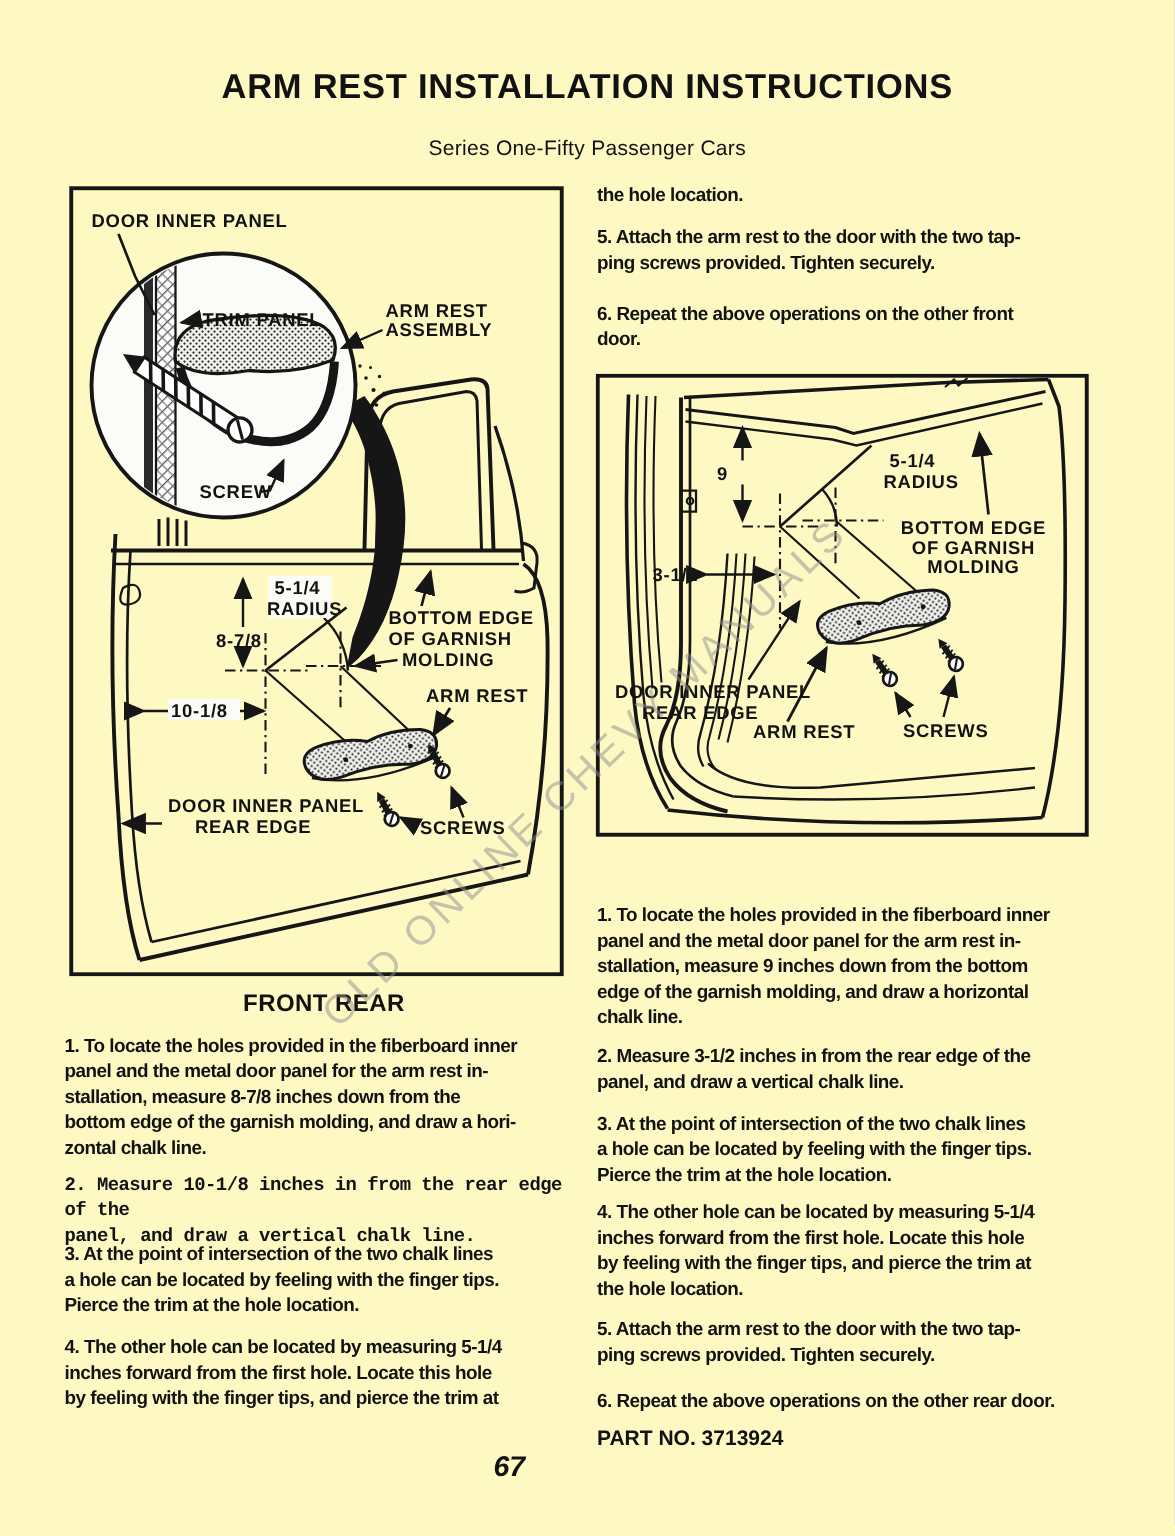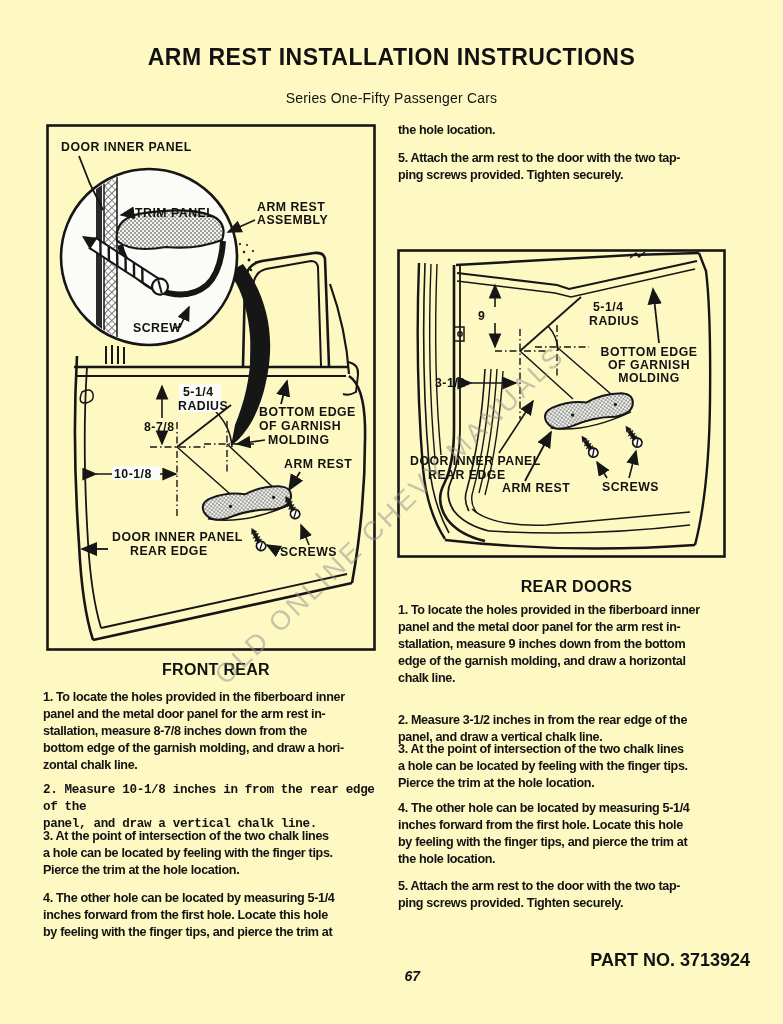"6. Repeat the above operations on the other front" div.para { html: none -> <div>6. Repeat the above operations on the other front door.</div> }
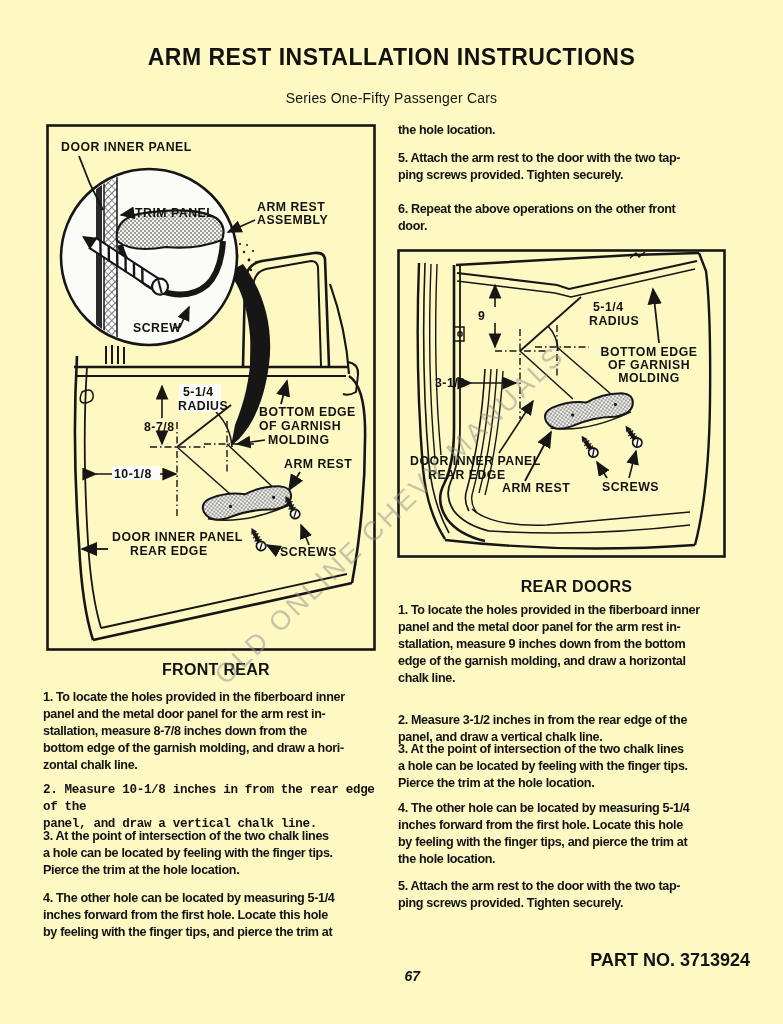"REAR DOORS" div.sect-head { html: <div>REAR DOORS</div> -> none }
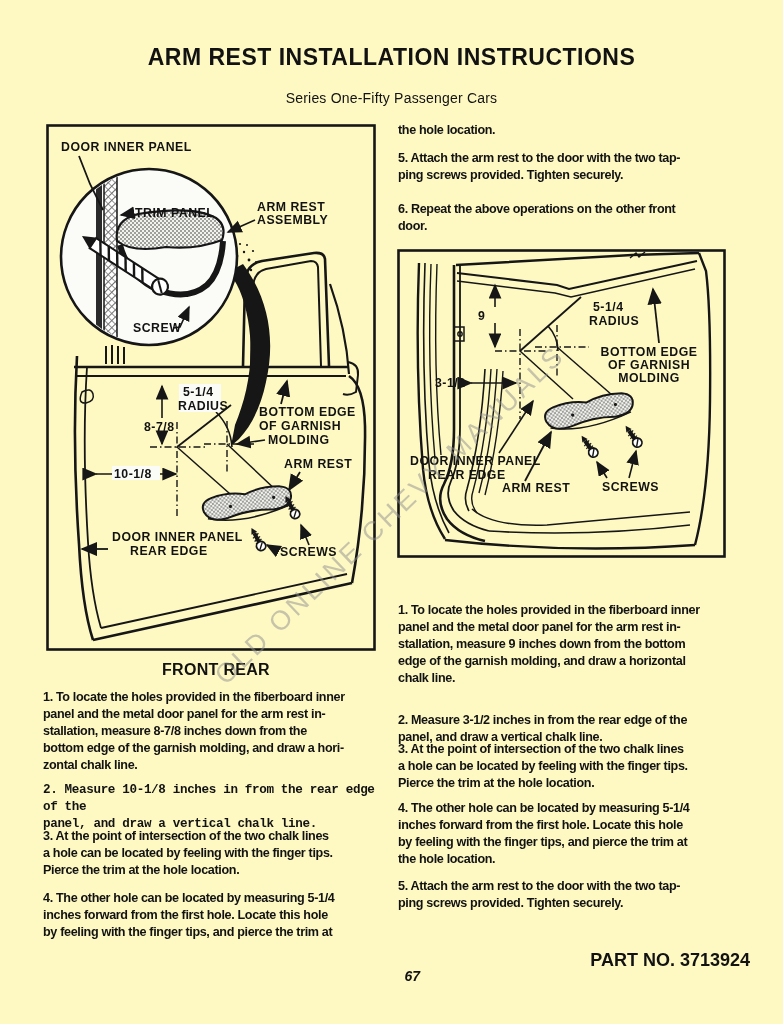"2. Measure 3-1/2 inches in" div.para { top: 712px -> 696px }
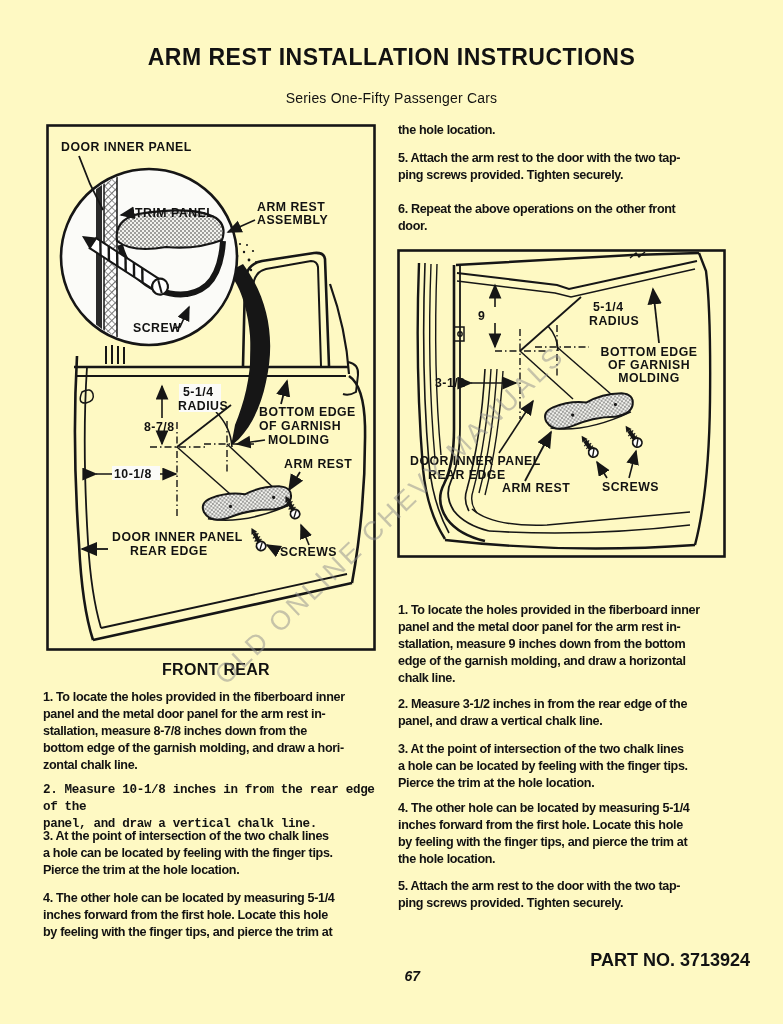"6. Repeat the above operations on the other rear" div.para { html: none -> <div>6. Repeat the above operations on the other rear door.</div> }
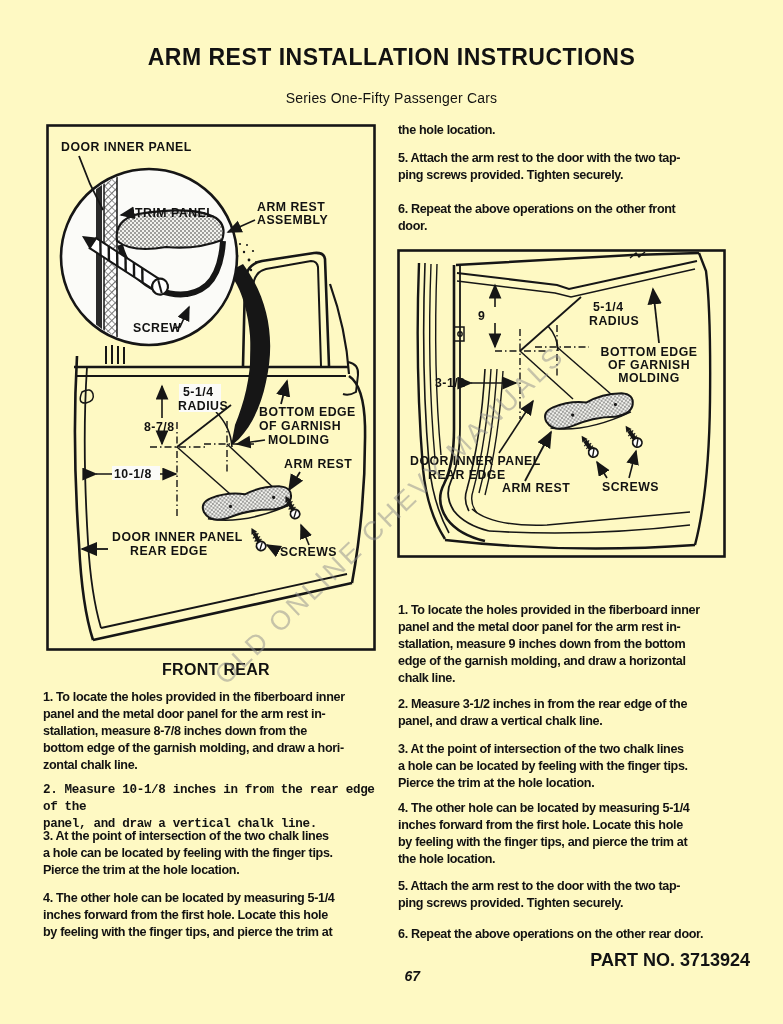"PART NO. 3713924" .partno { font-size: 18px -> 14px; text-align: right -> none }
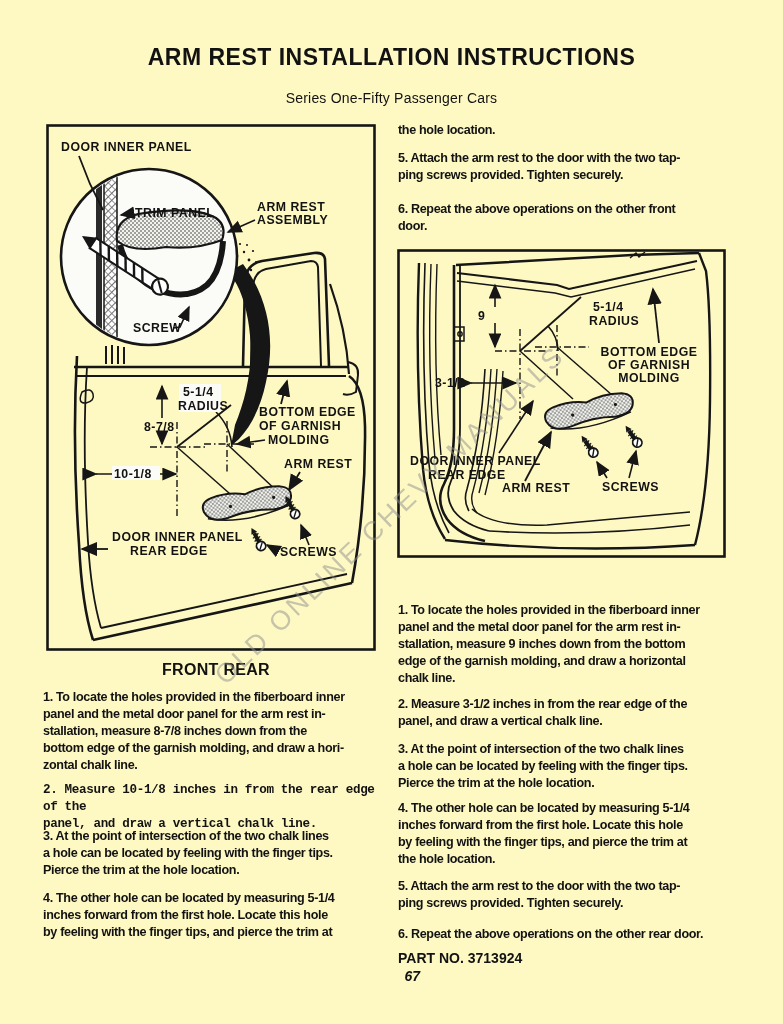"67" .pageno { font-size: 14px -> 19px; left: 340px -> 329px; text-align: right -> left }
